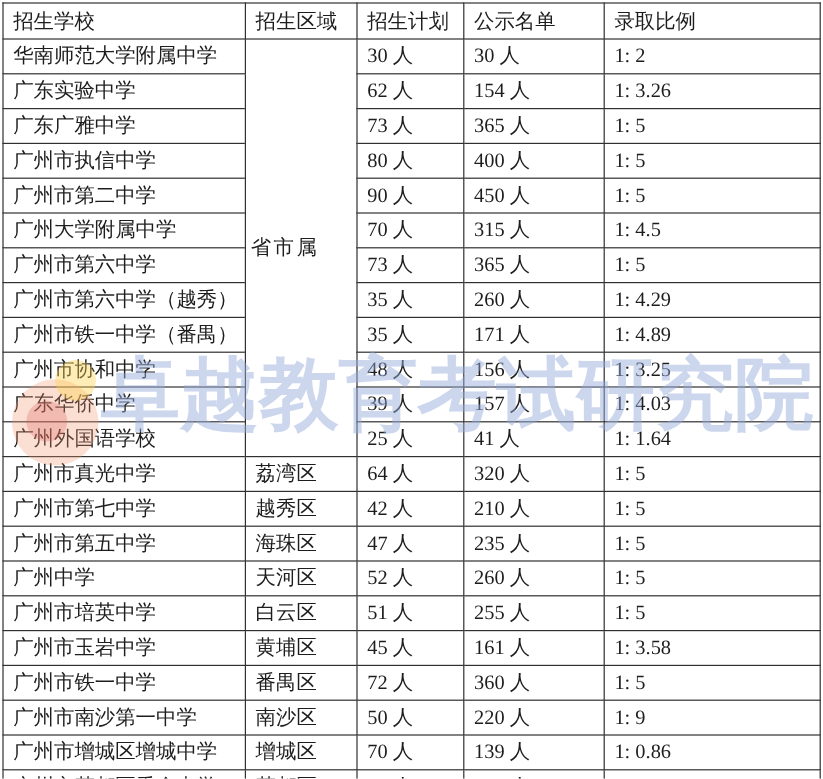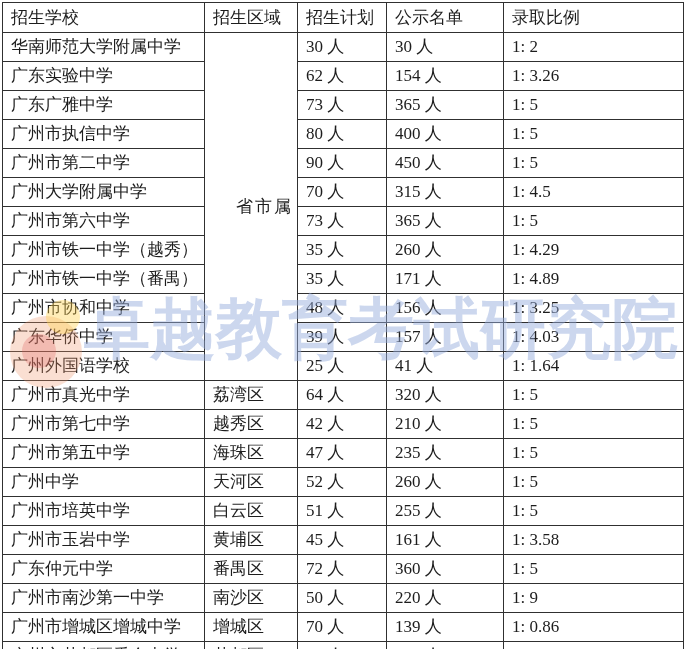"省市属" table.admission td.district-merged { text-align: right -> left }
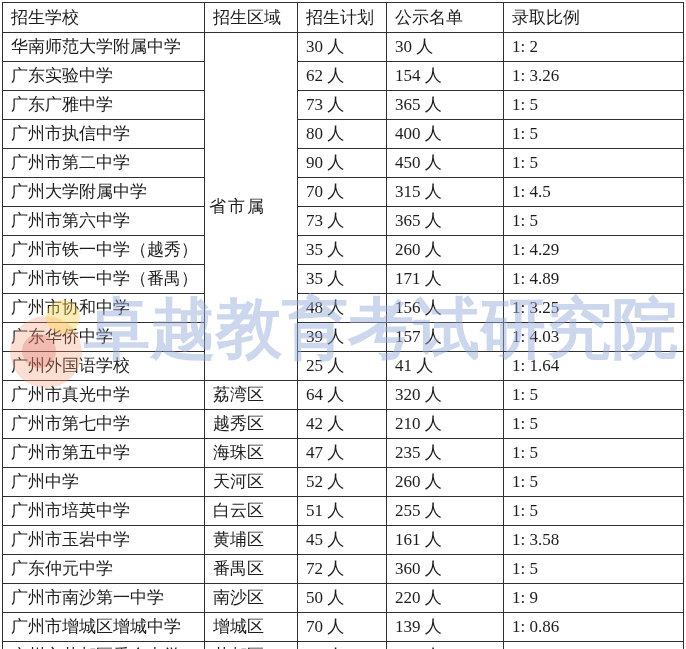"广州市铁一中学（越秀）" td { text: 铁一 -> 第六 }
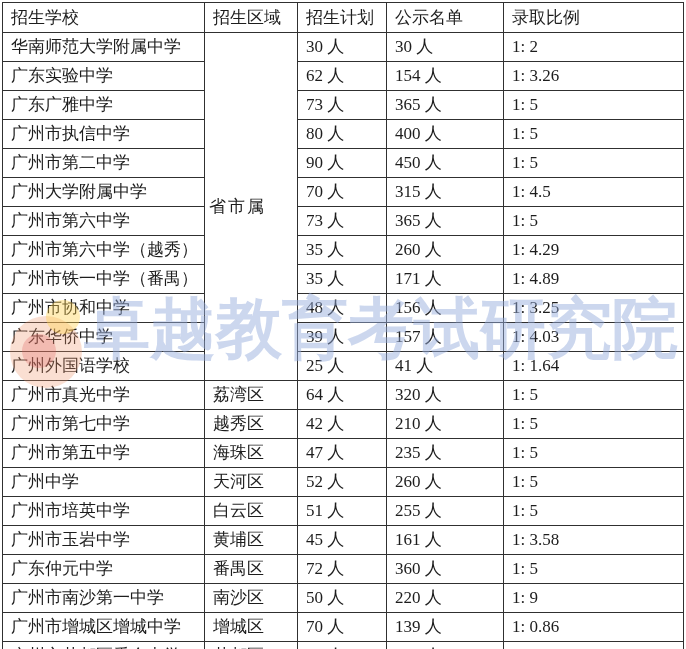"广东仲元中学" td { text: 东仲元 -> 州市铁一 }
